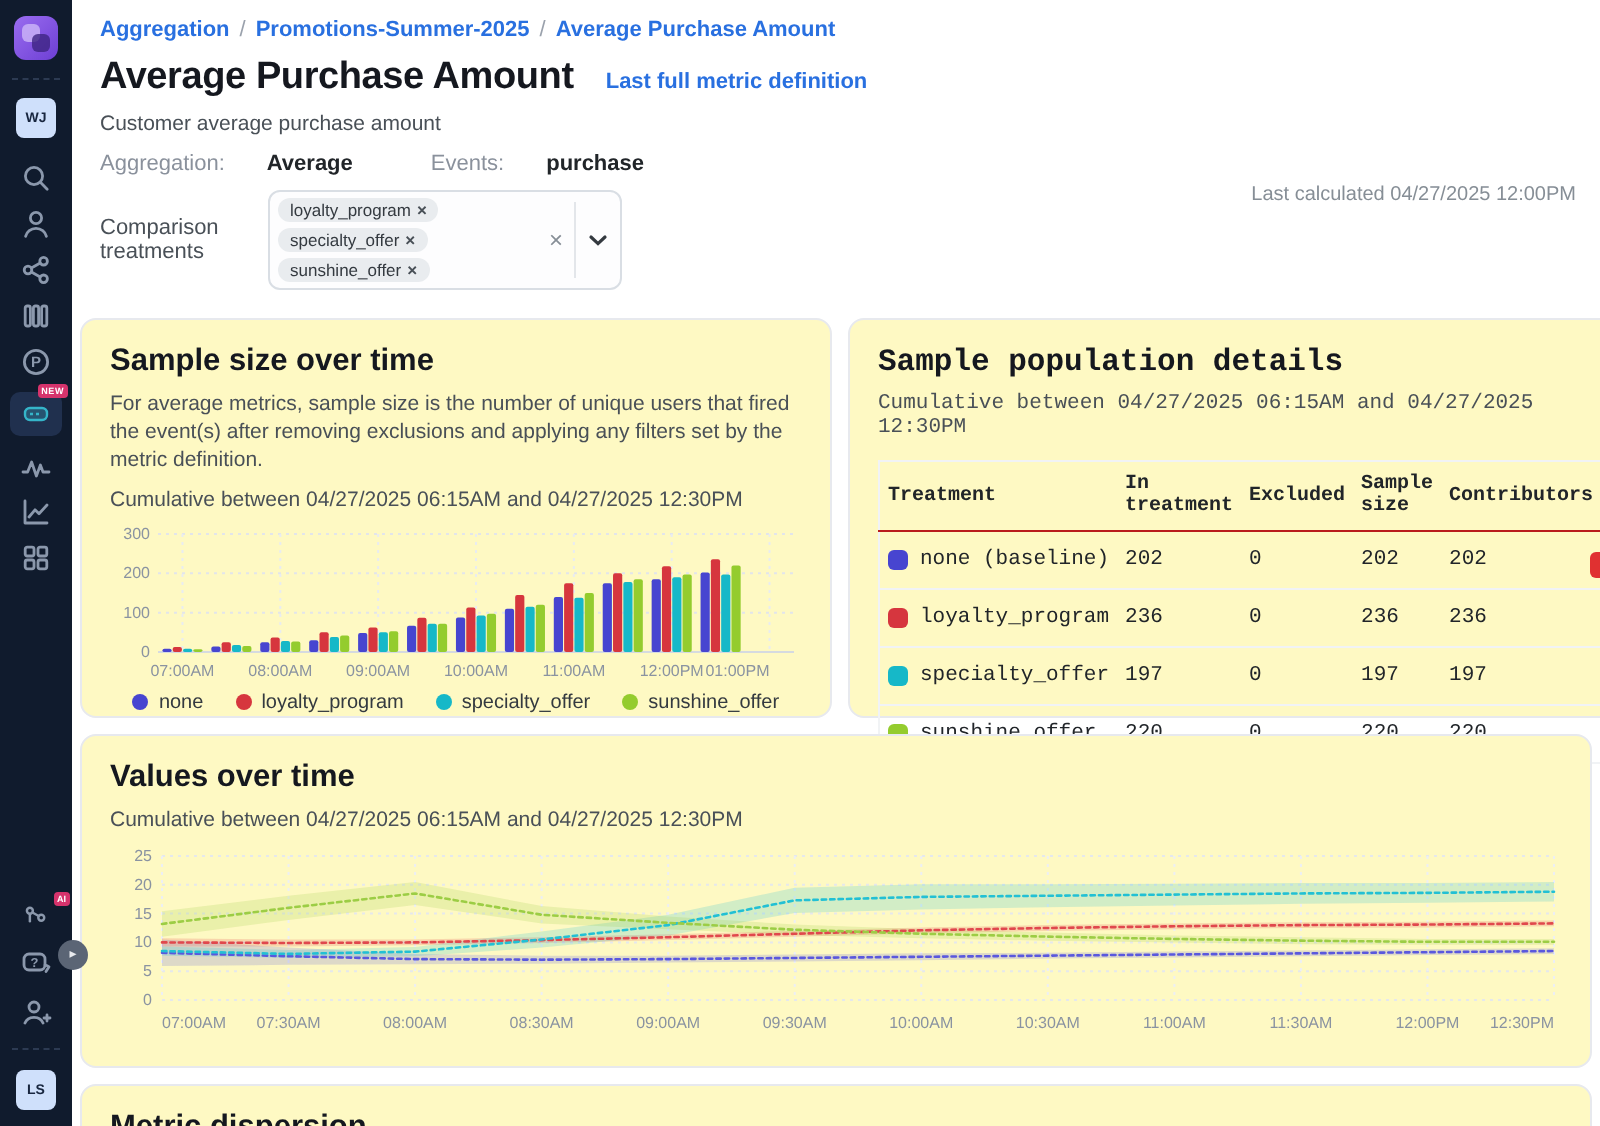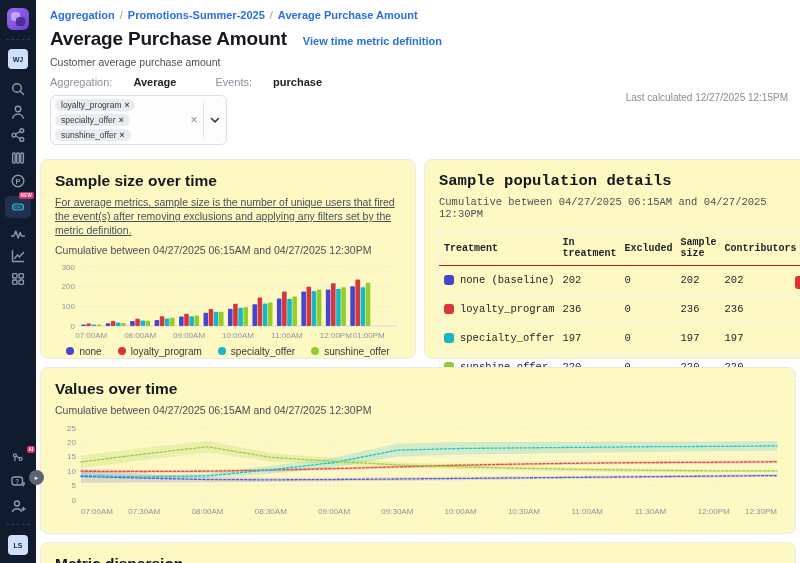"View time metric definition" a.def-link { text: View time -> Last full }
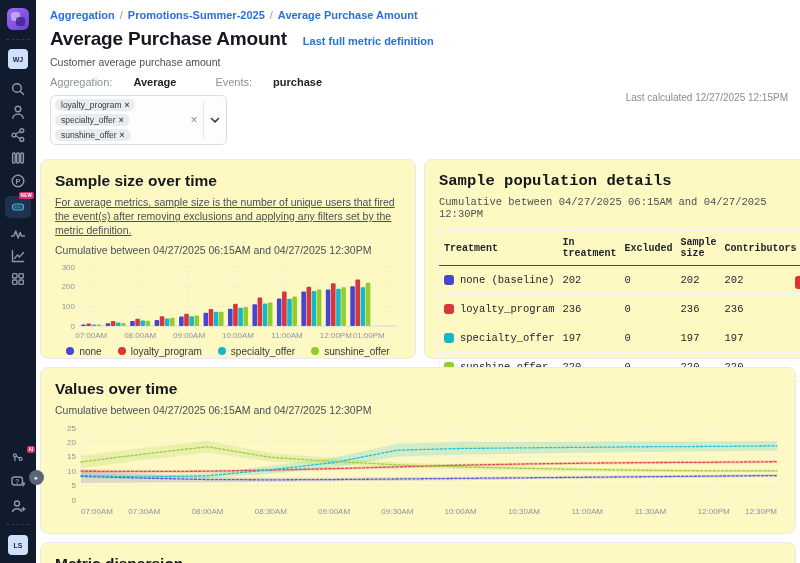"Last calculated 12/27/2025 12:15PM" div.last-calc { text: 12/27/2025 12:15PM -> 04/27/2025 12:00PM }
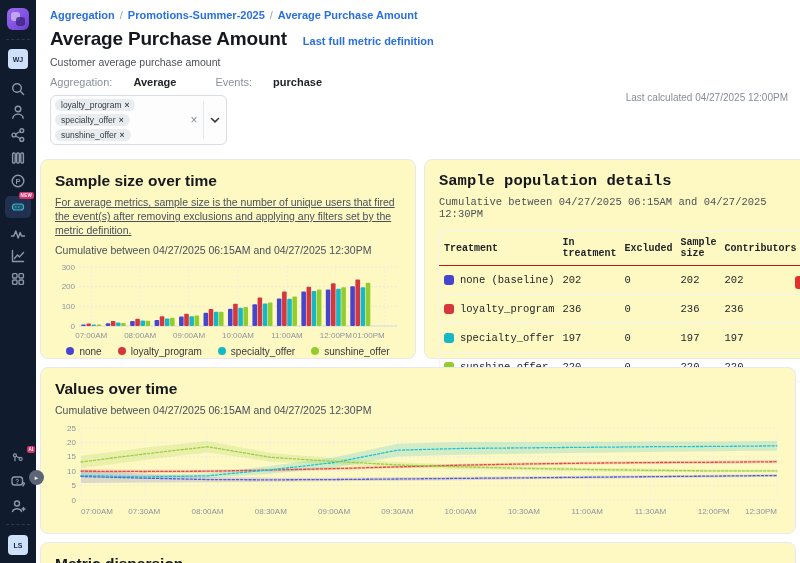"Comparison treatments" span.cmp-label { html: none -> <span>Comparison treatments</span> }
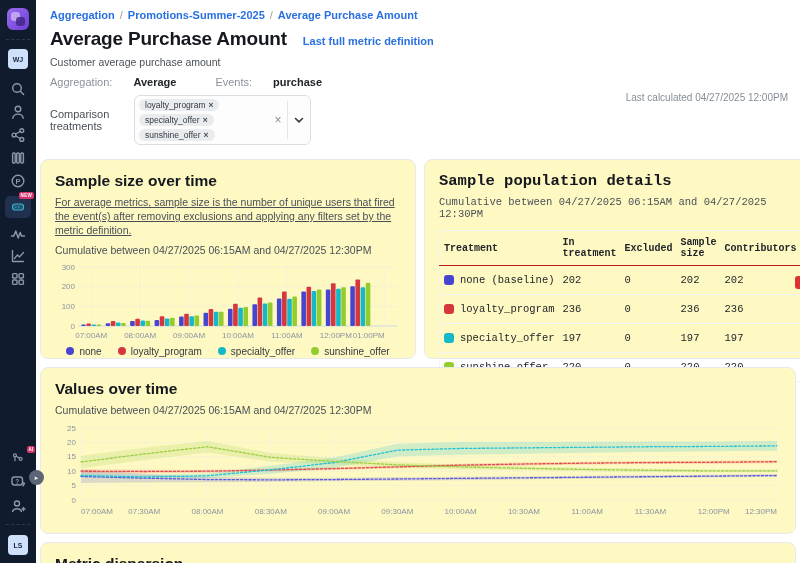"For average metrics, sample size" .card-desc { text-decoration: underline -> none }
